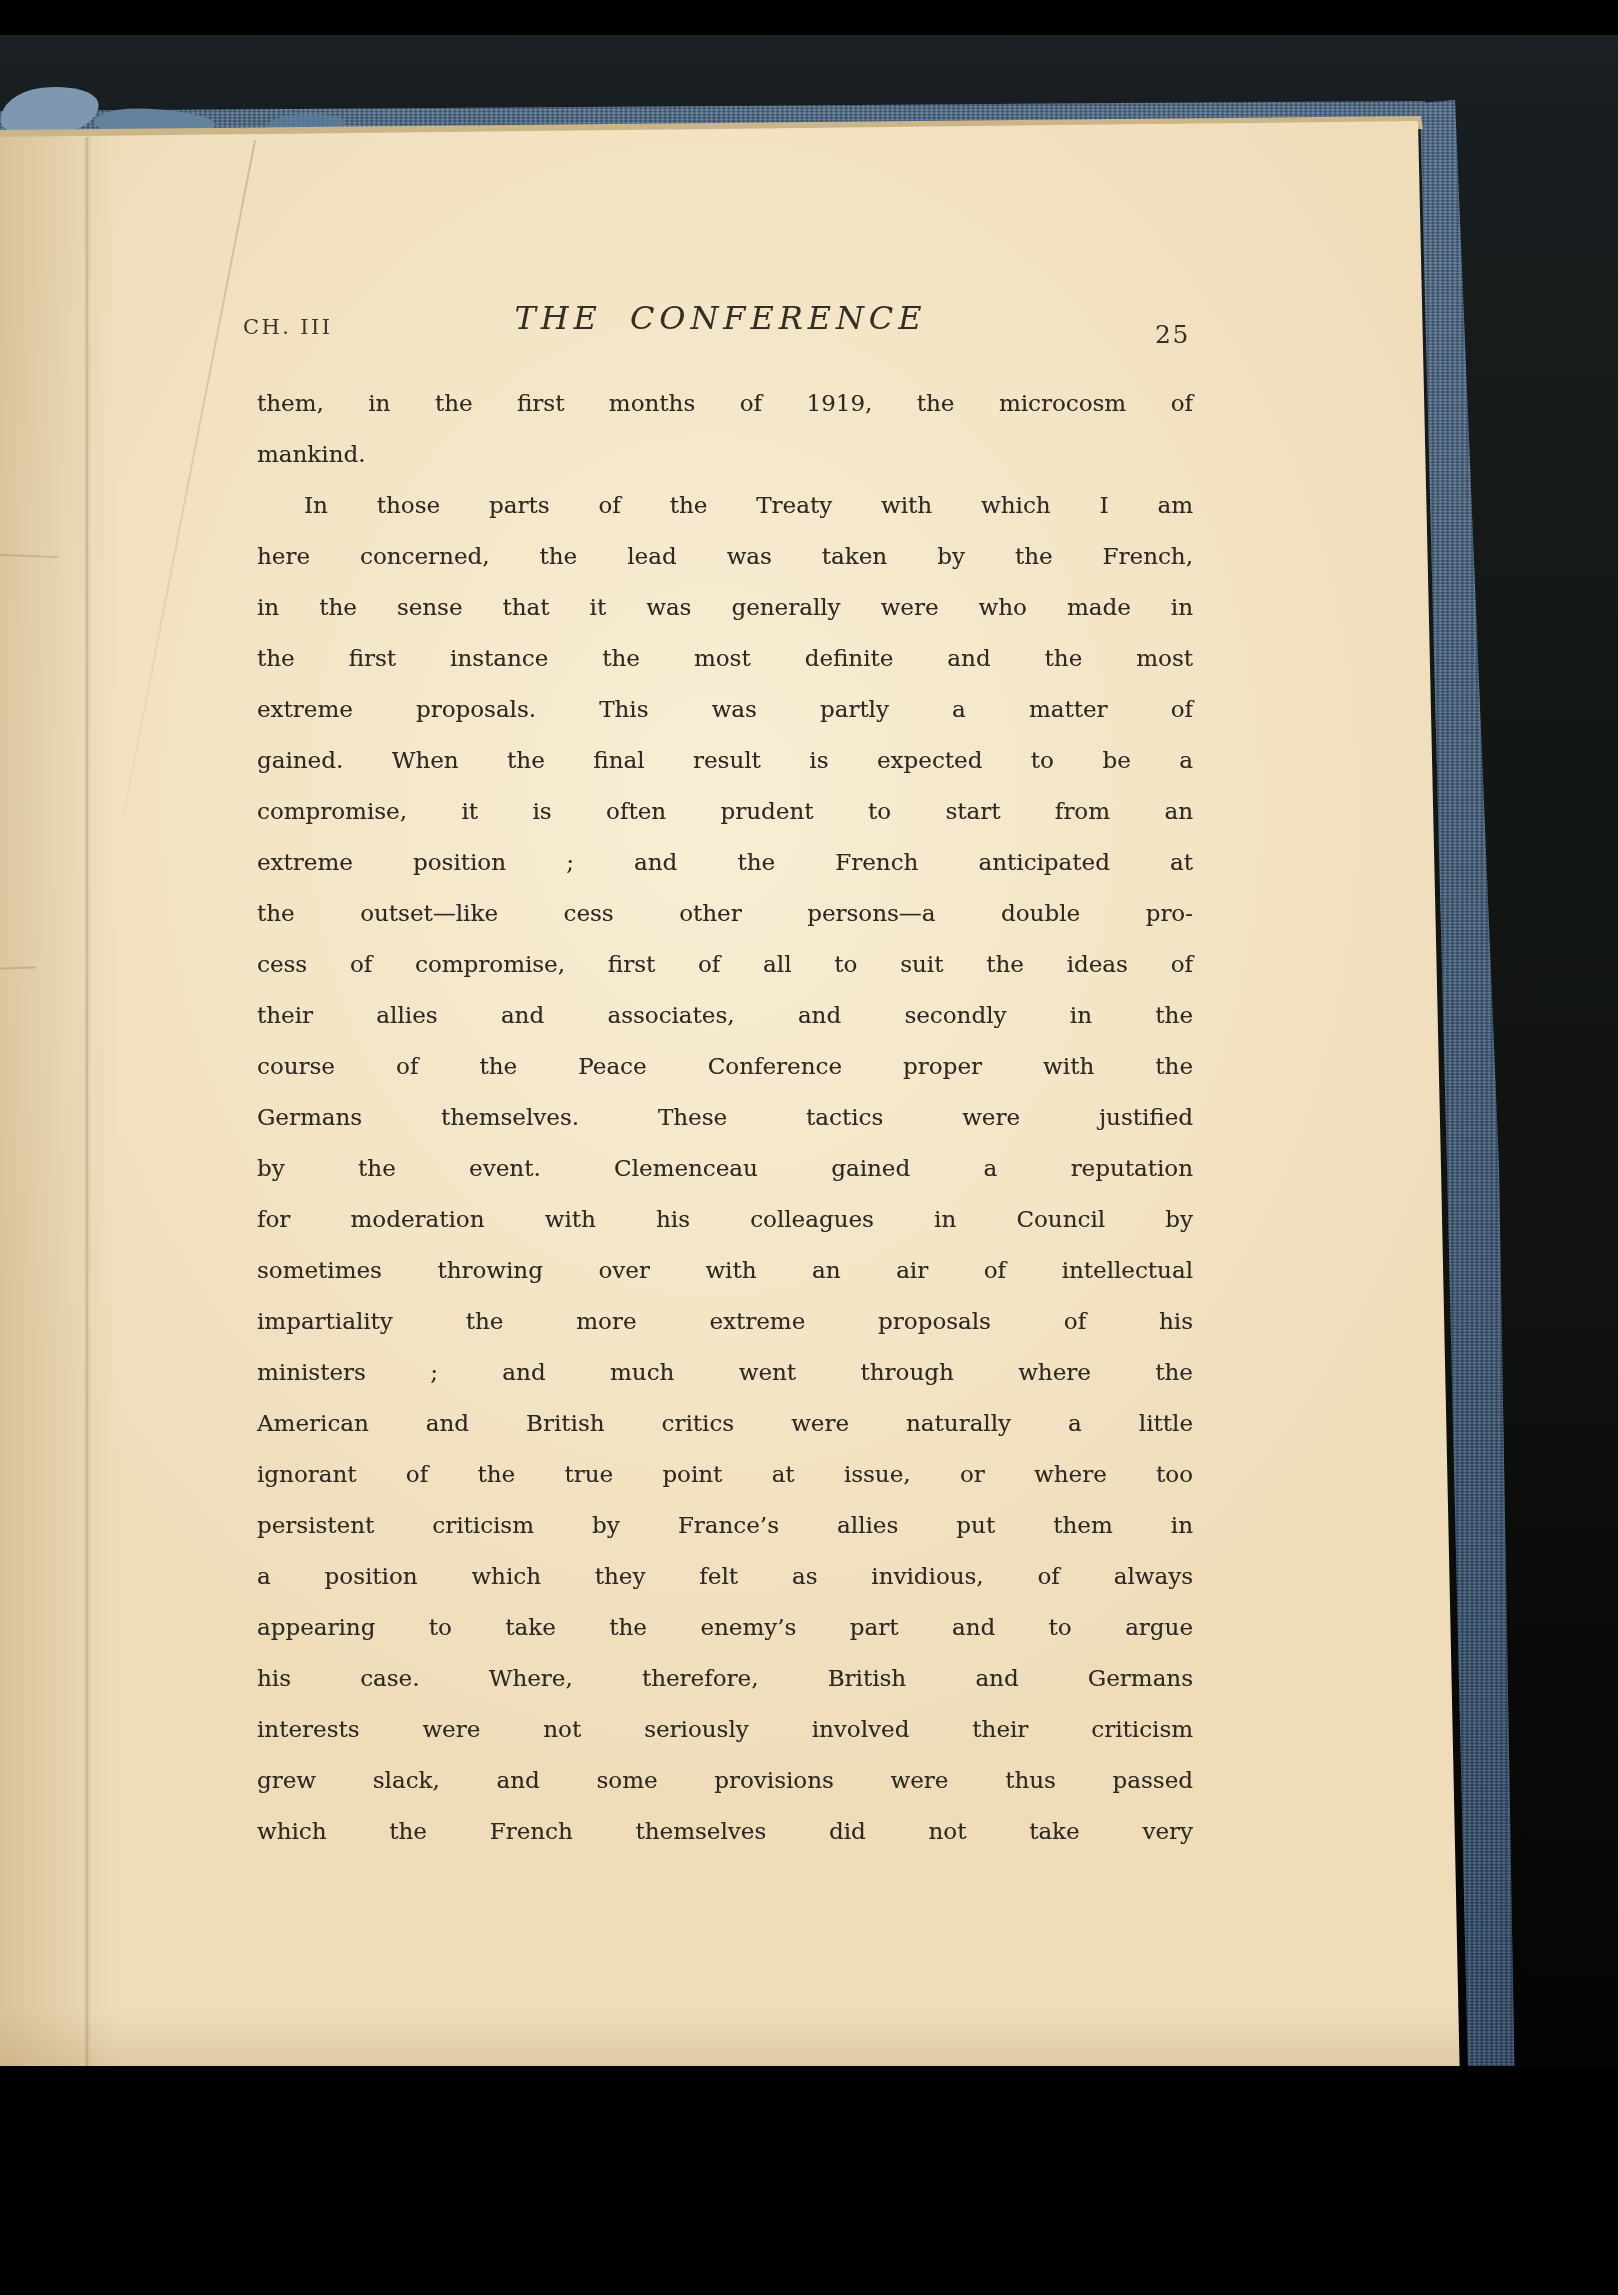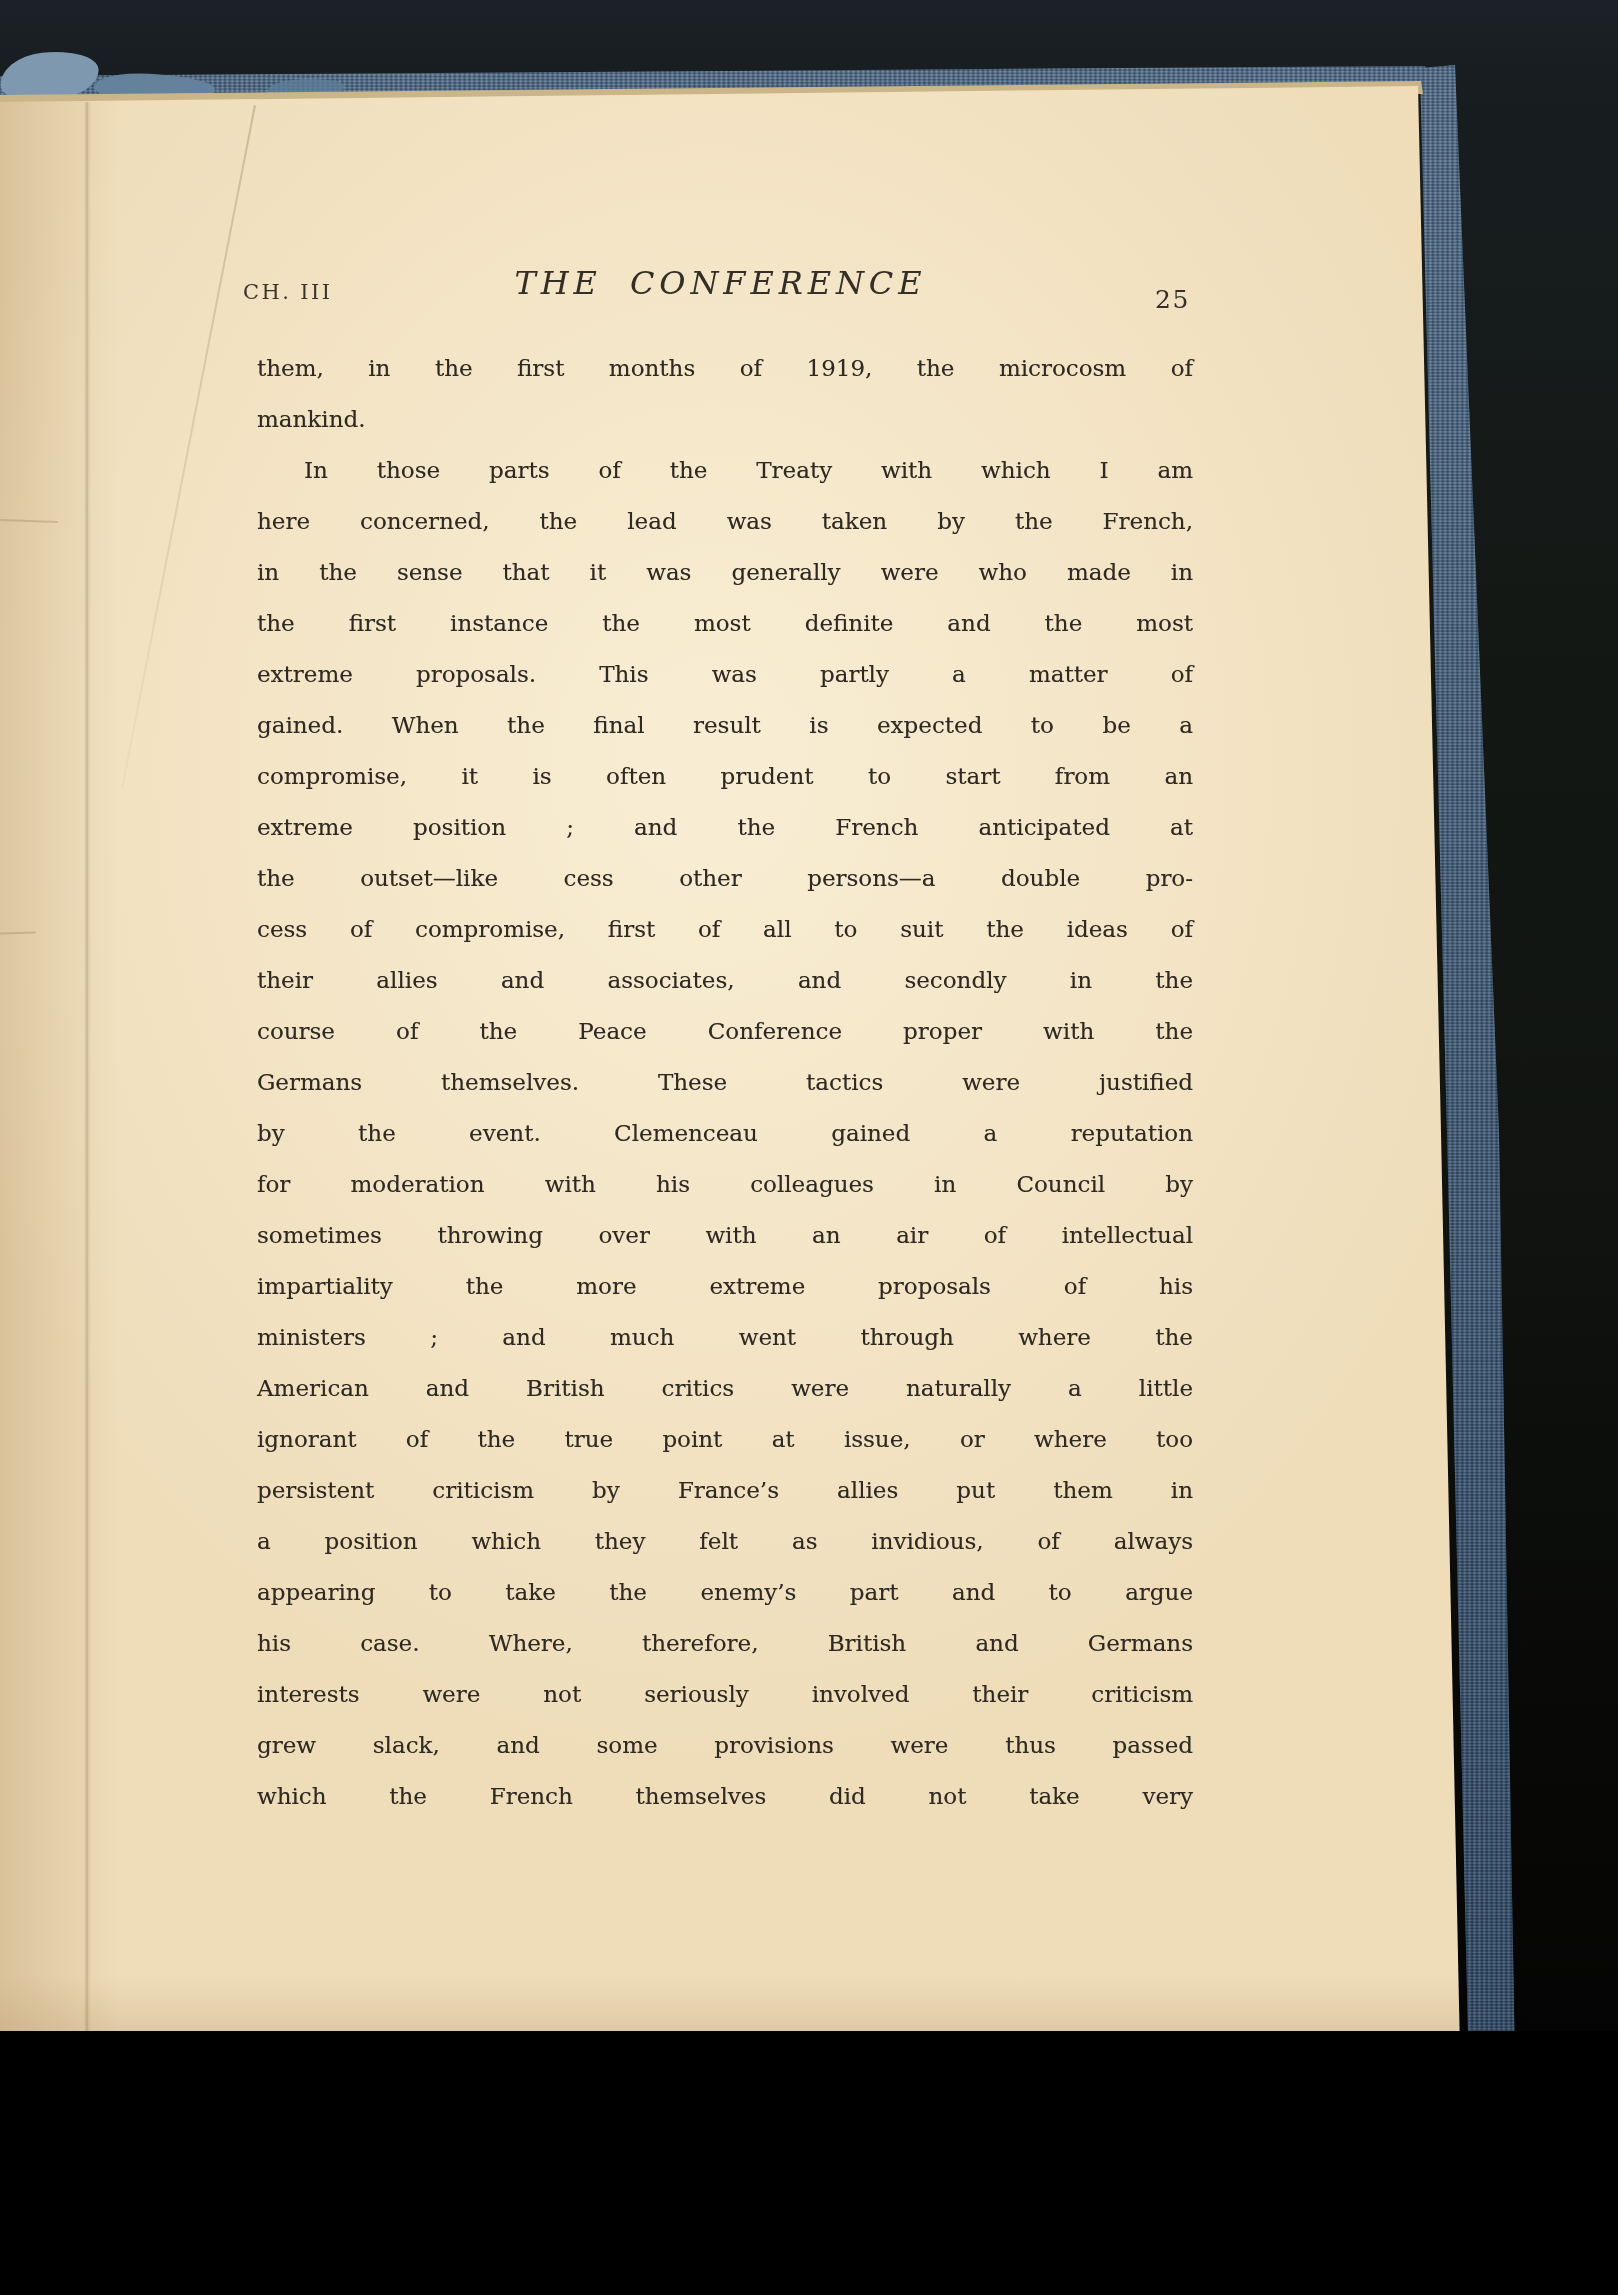"CH. III" .stage { margin-top: none -> 35px }
